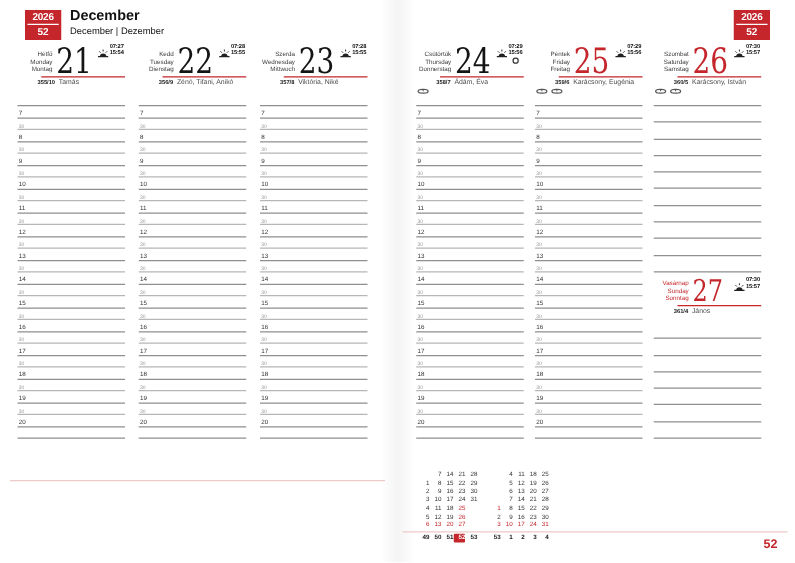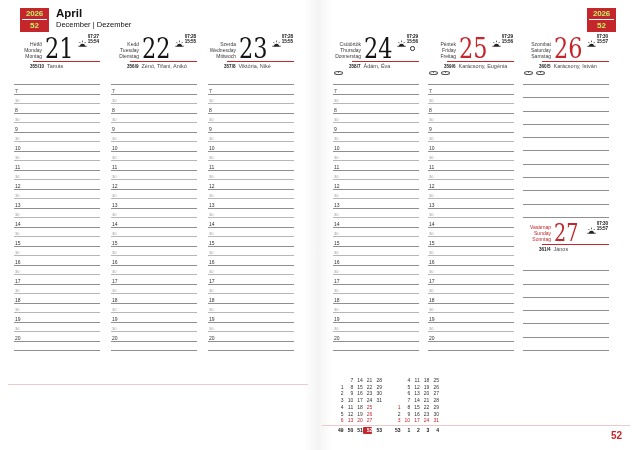"2026" .week-box { color: #bef264 -> #ffffff }
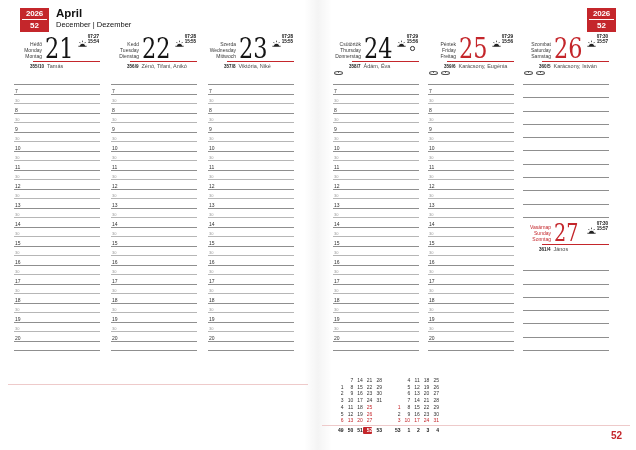"April" div.month-title { text: April -> December }
